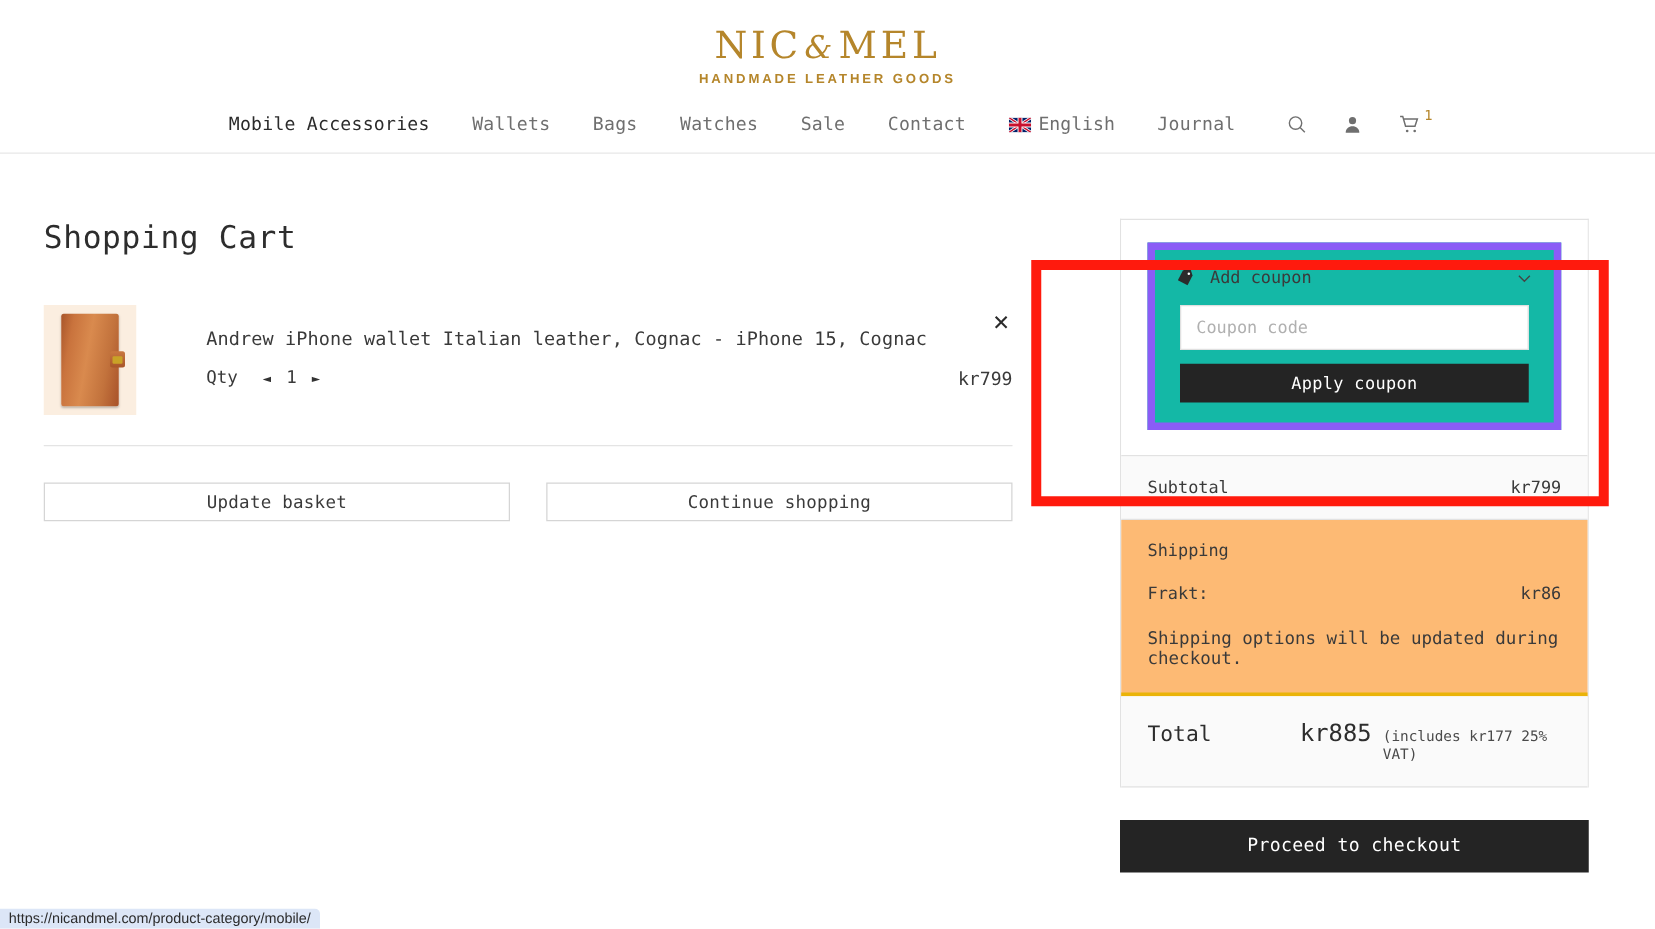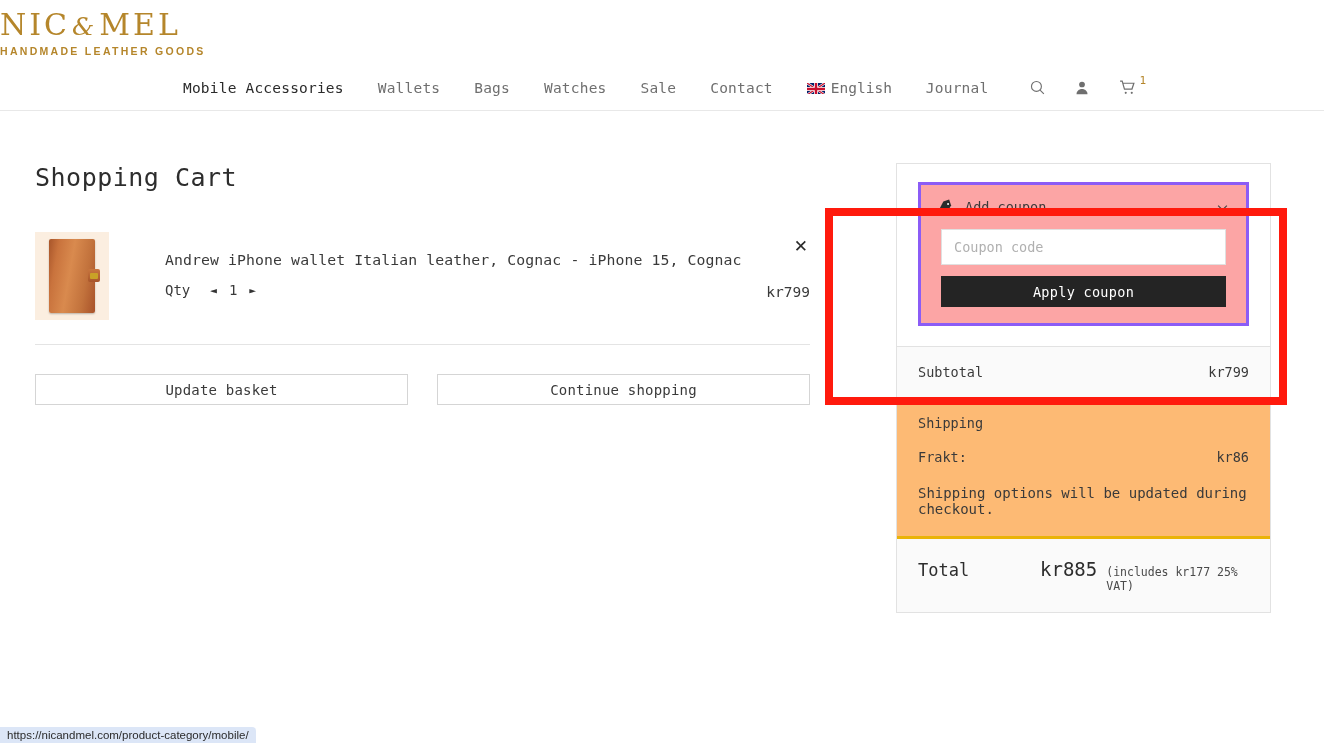"NIC&MEL" .logo-wrap { padding-top: 8px -> 20px; text-align: none -> center }
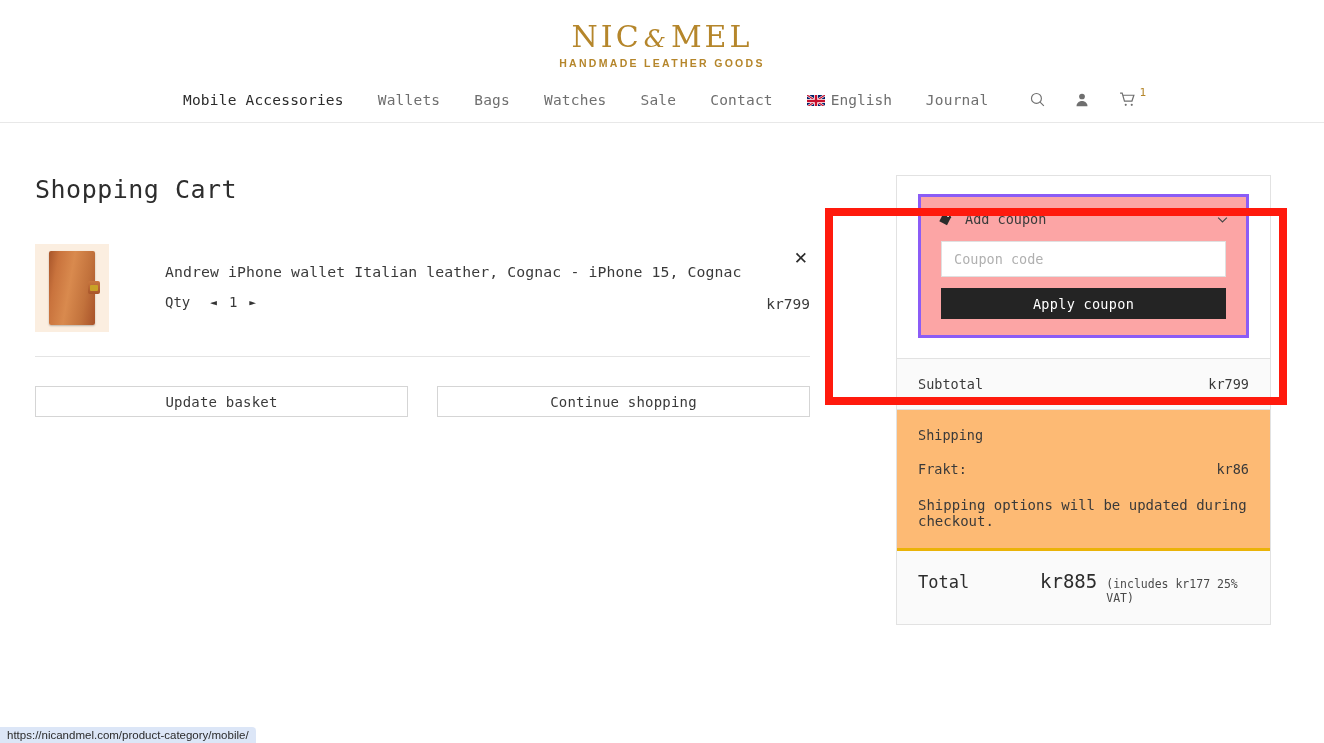"Add coupon" .coupon-card { background: #fca5a5 -> #14b8a6; border: 3px solid #8b5cf6 -> 6px solid #8b5cf6 }
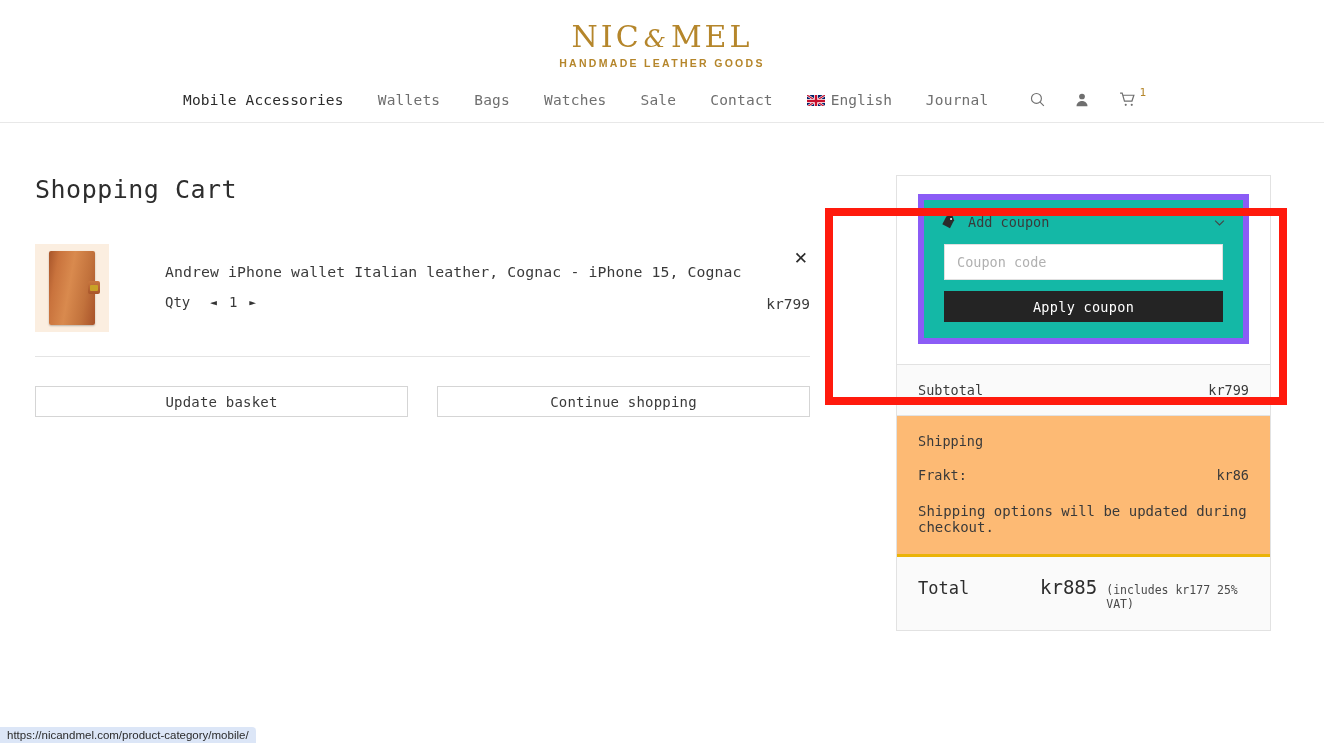"Proceed to checkout" button.checkout-btn { html: none -> <button>Proceed to checkout</button> }
